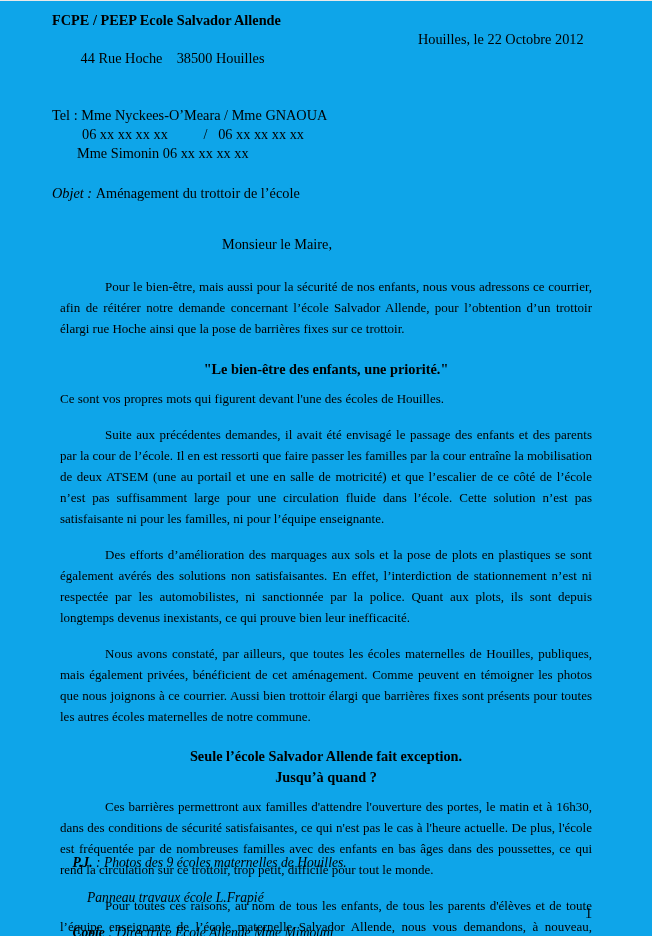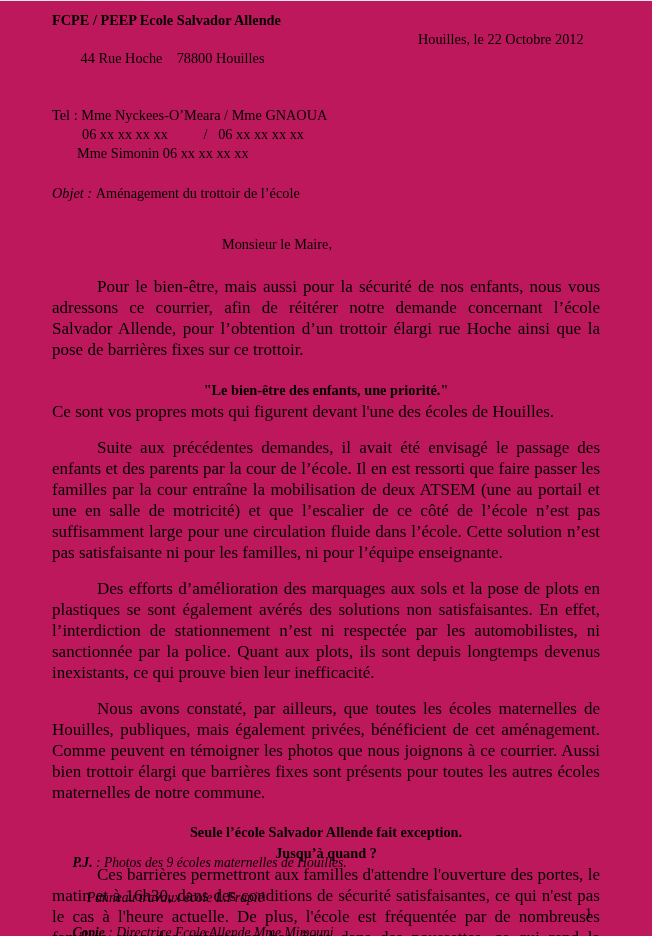"FCPE / PEEP Ecole Salvador" #page { background: #be185d -> #0ea5e9 }
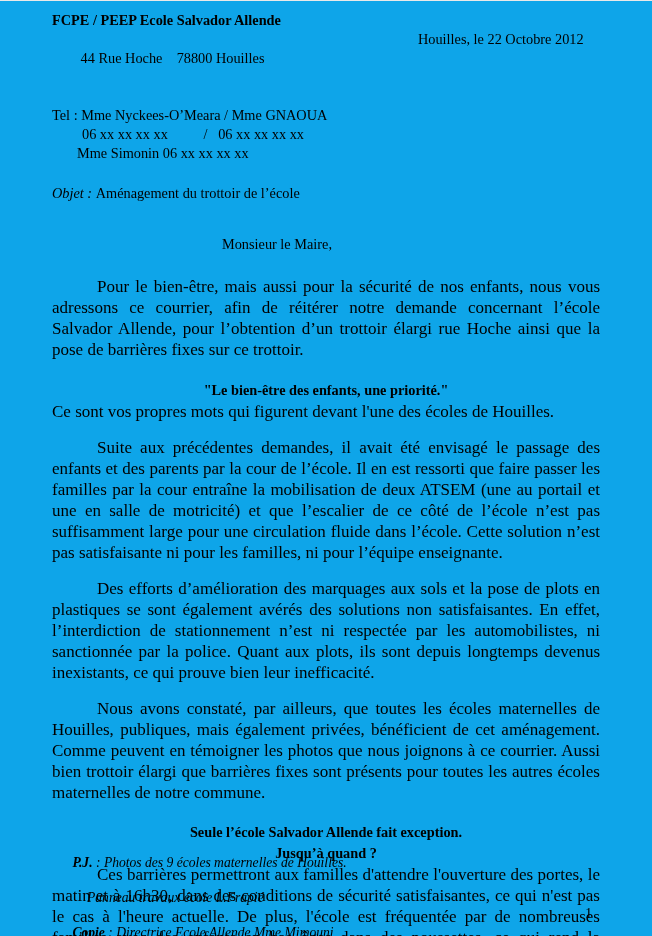"44 Rue Hoche 78800 Houilles" span { text: 78800 -> 38500 }
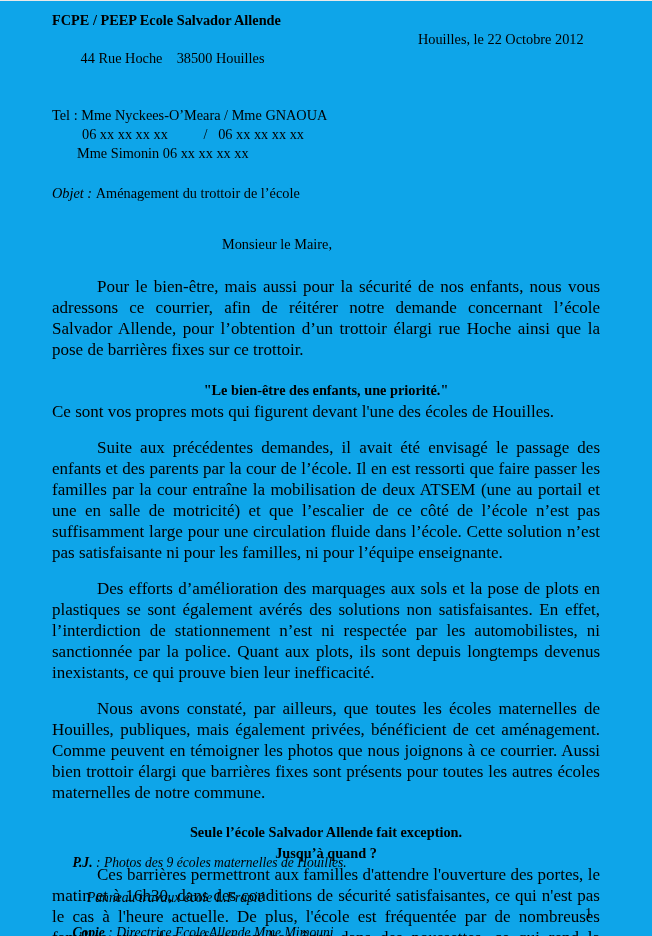"Pour le bien-être, mais aussi" p.body-par { font-size: 17px -> 13px; margin: 0 -> 8px }
